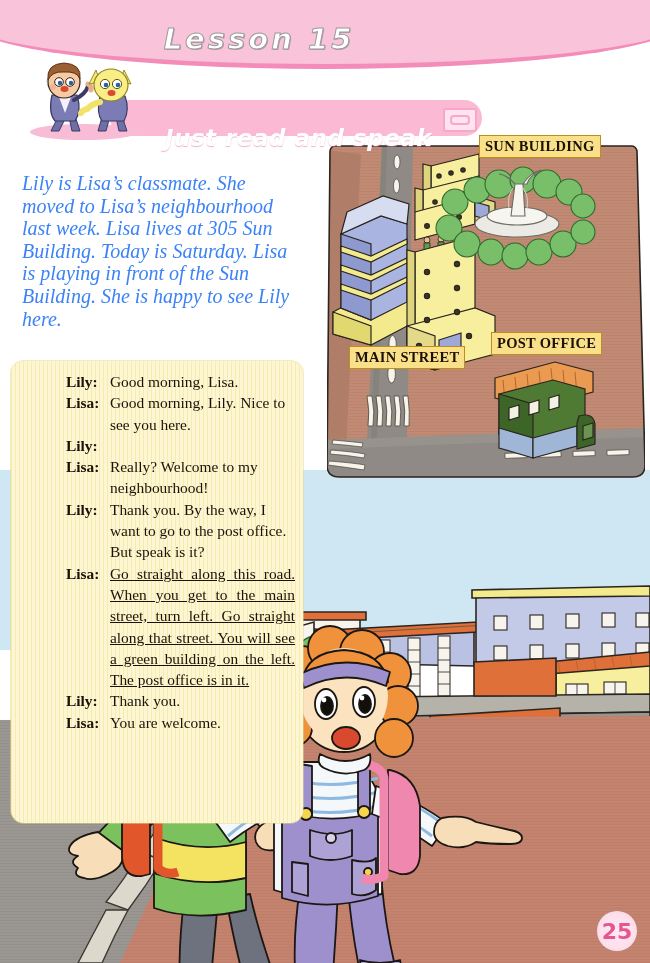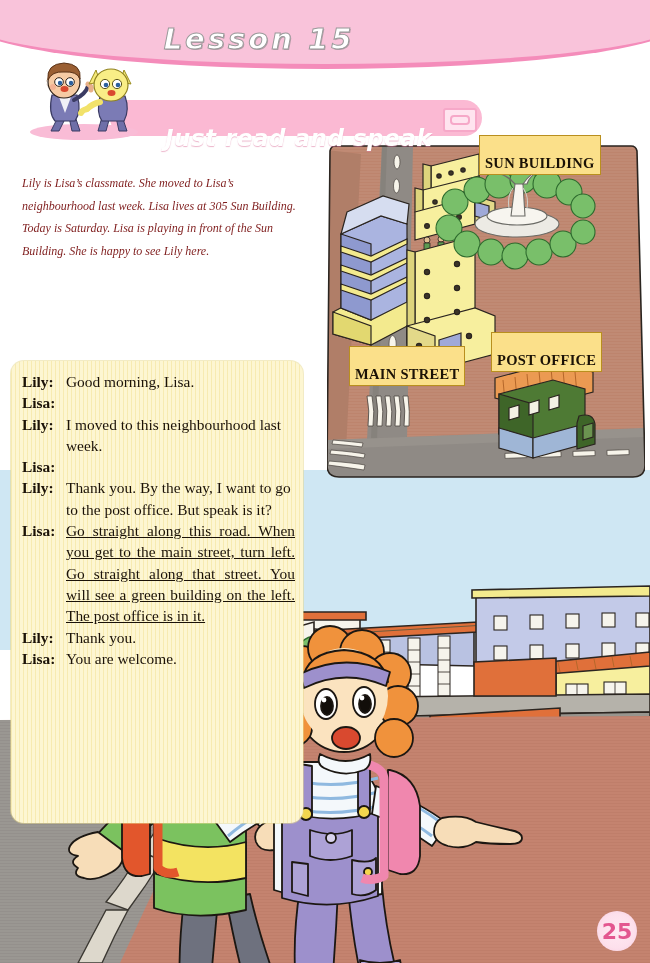"SUN BUILDING" .map-label { padding: 19px 5px 2px 5px -> 2px 5px 2px 5px }
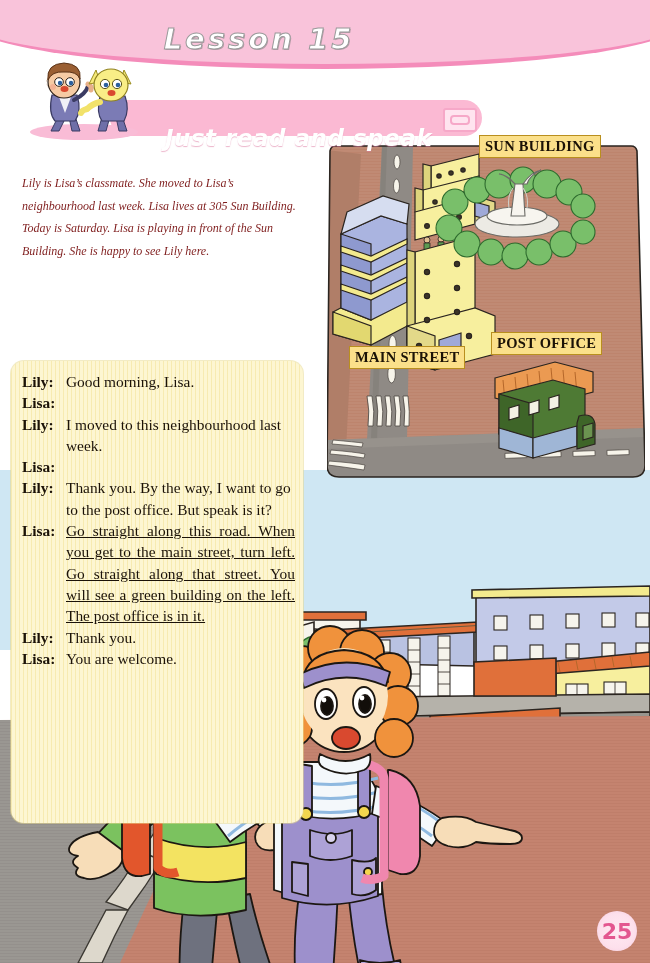"Lily is Lisa’s classmate. She" .intro { color: #7f1d1d -> #3b82f6; font-size: 12px -> 20px }
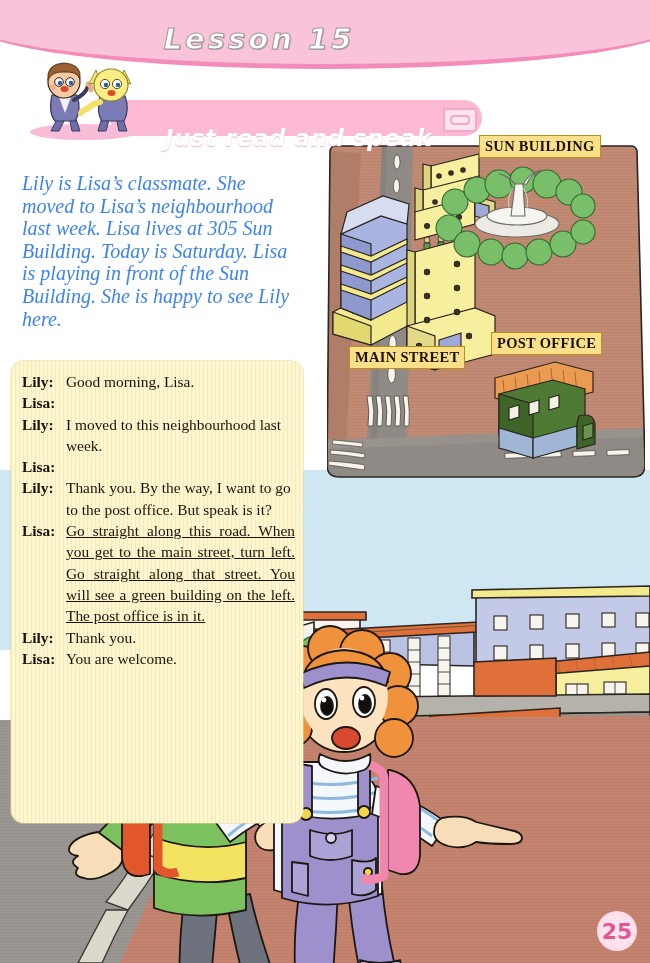"Lily:" .spk { margin-left: none -> 44px }
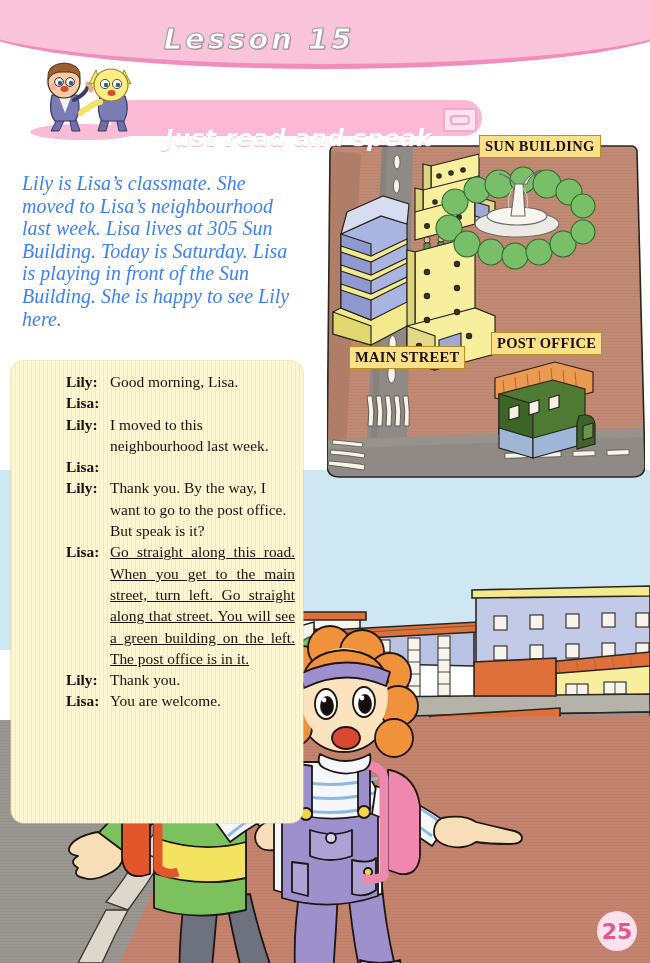"Good morning, Lily. Nice to" span.utt { html: none -> <span>Good morning, Lily. Nice to see you here.</span> }
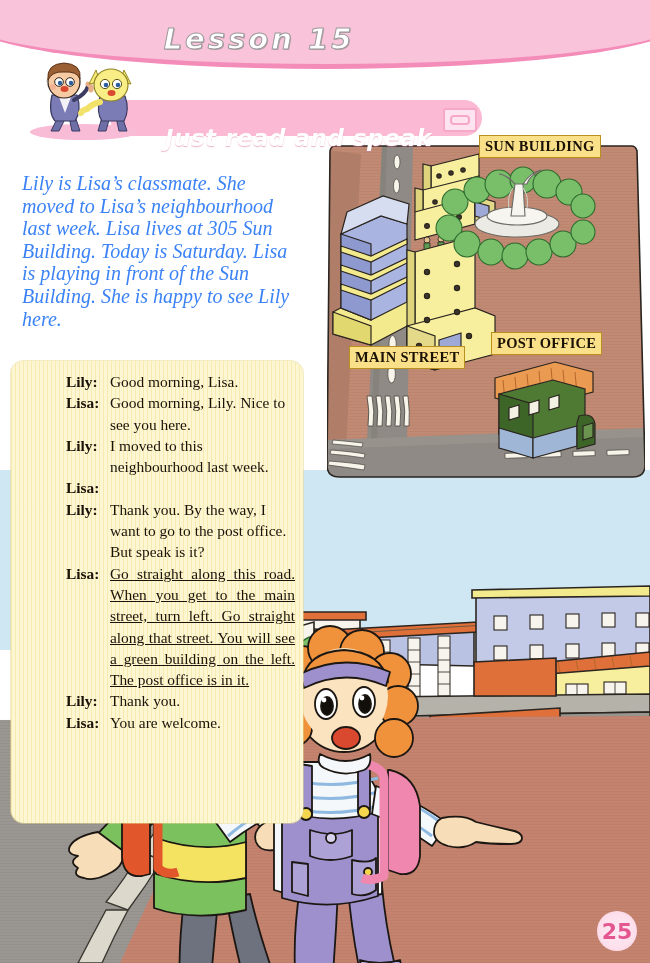"I moved to this neighbourhood" span.utt { html: <span>I moved to this neighbourhood last week.</span> -> none }
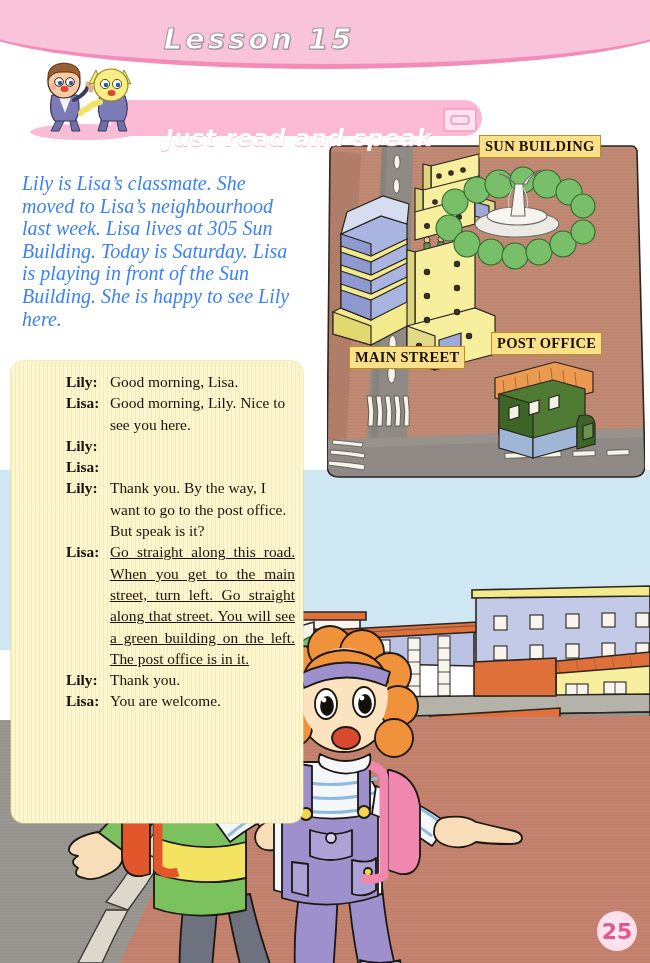"Really? Welcome to my neighbourhood!" span.utt { html: none -> <span>Really? Welcome to my neighbourhood!</span> }
